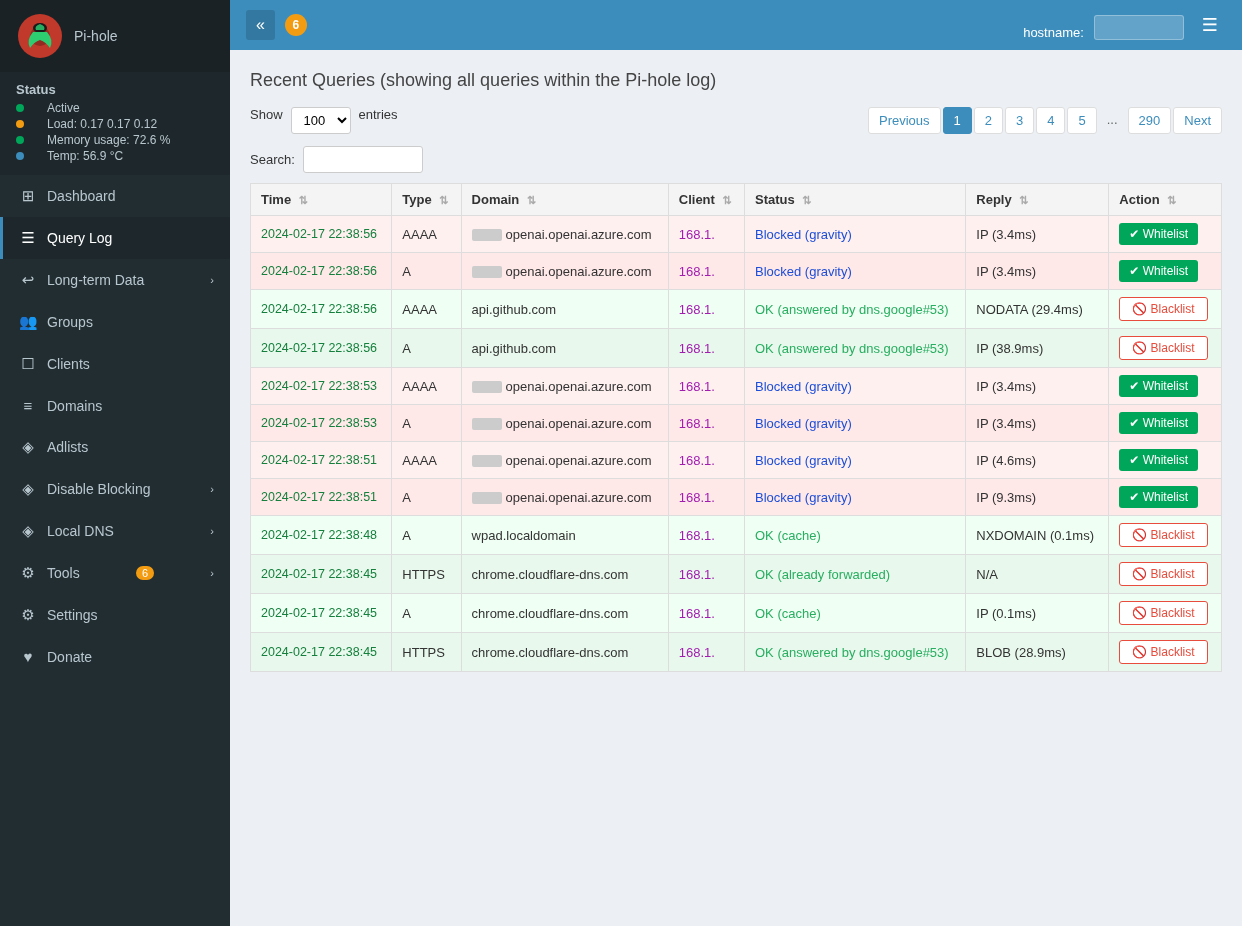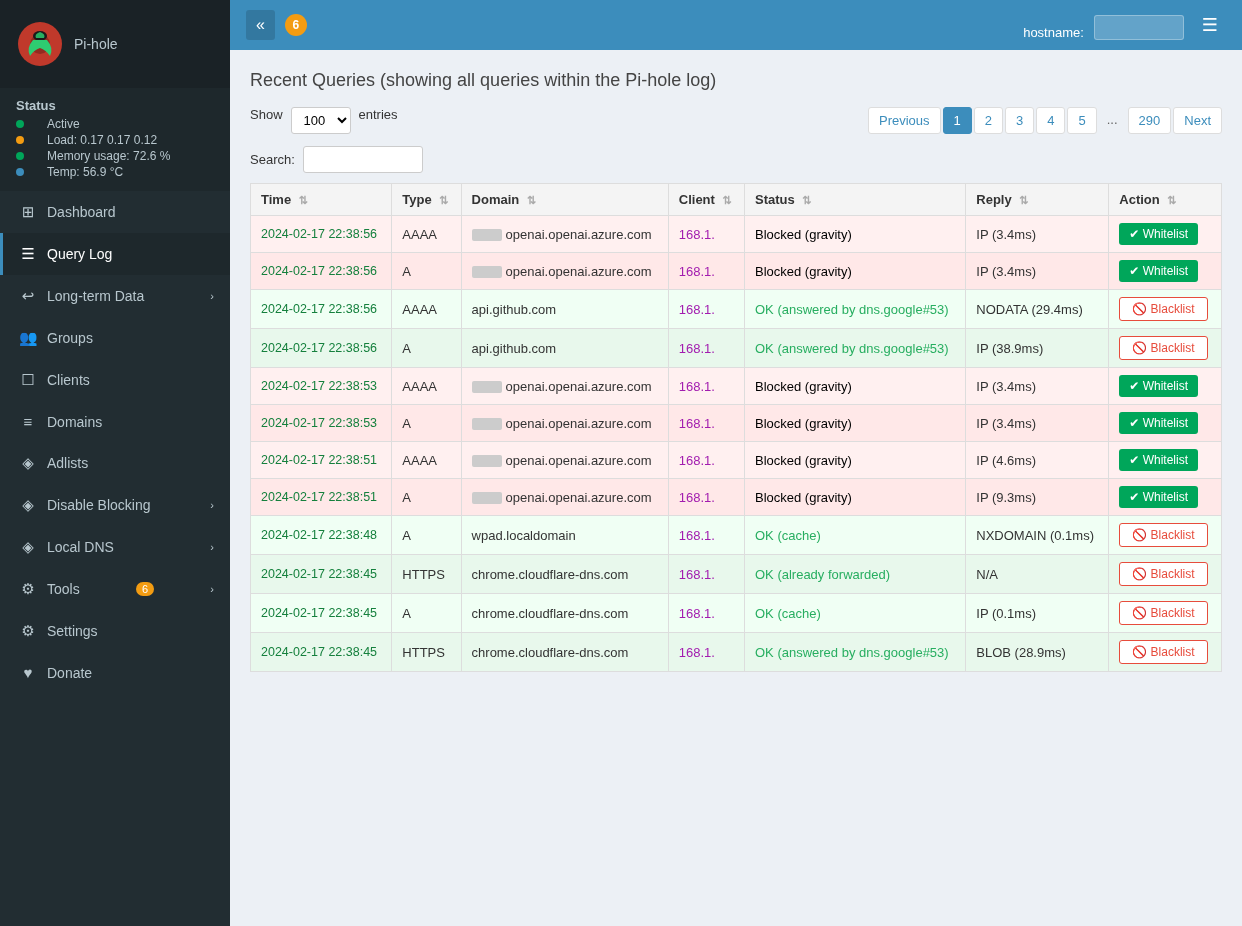"Pi-hole" #sidebar-header { padding: 20px 16px -> 12px 16px }
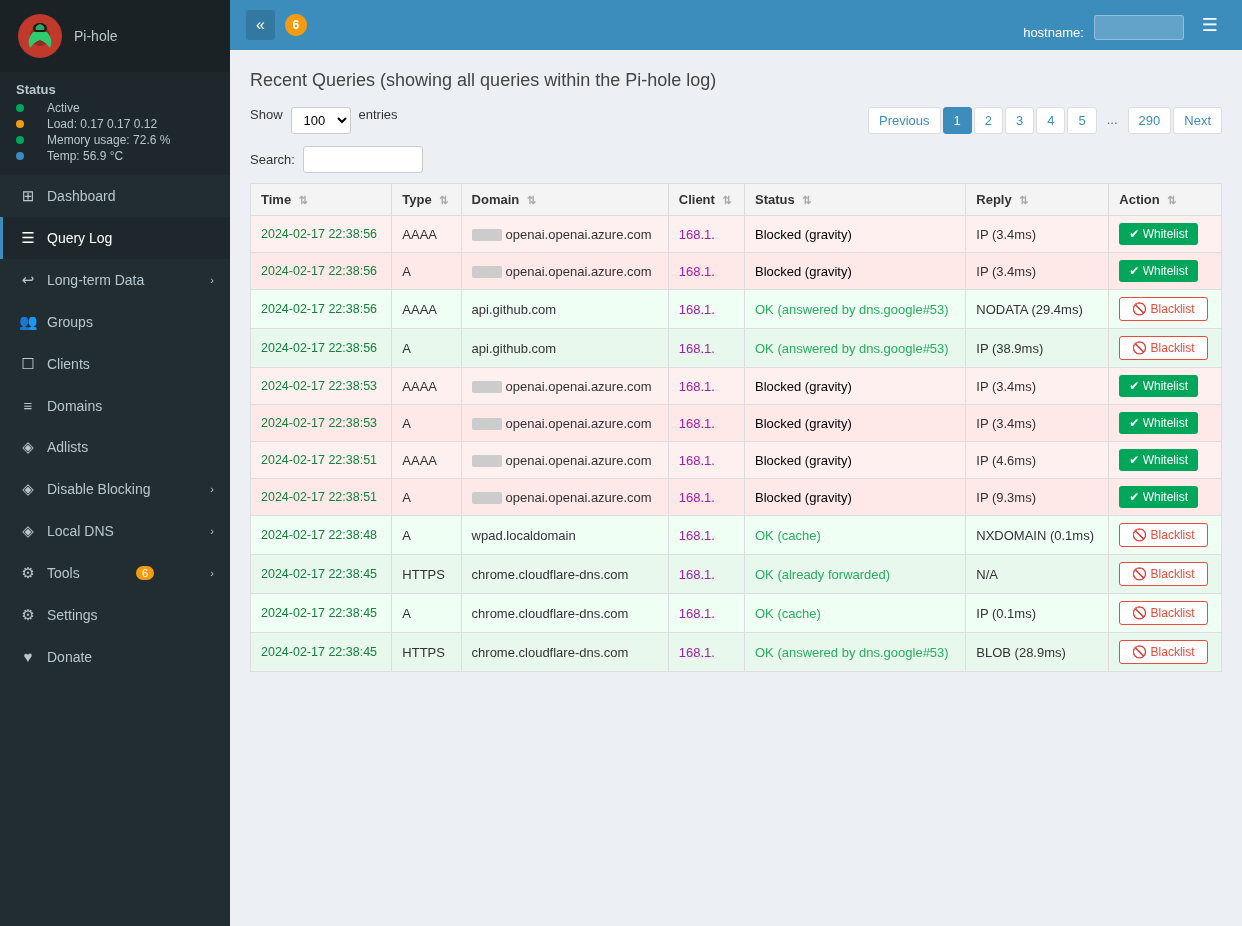"Blocked (gravity)" .status-blocked { color: #000000 -> #1d4ed8 }
